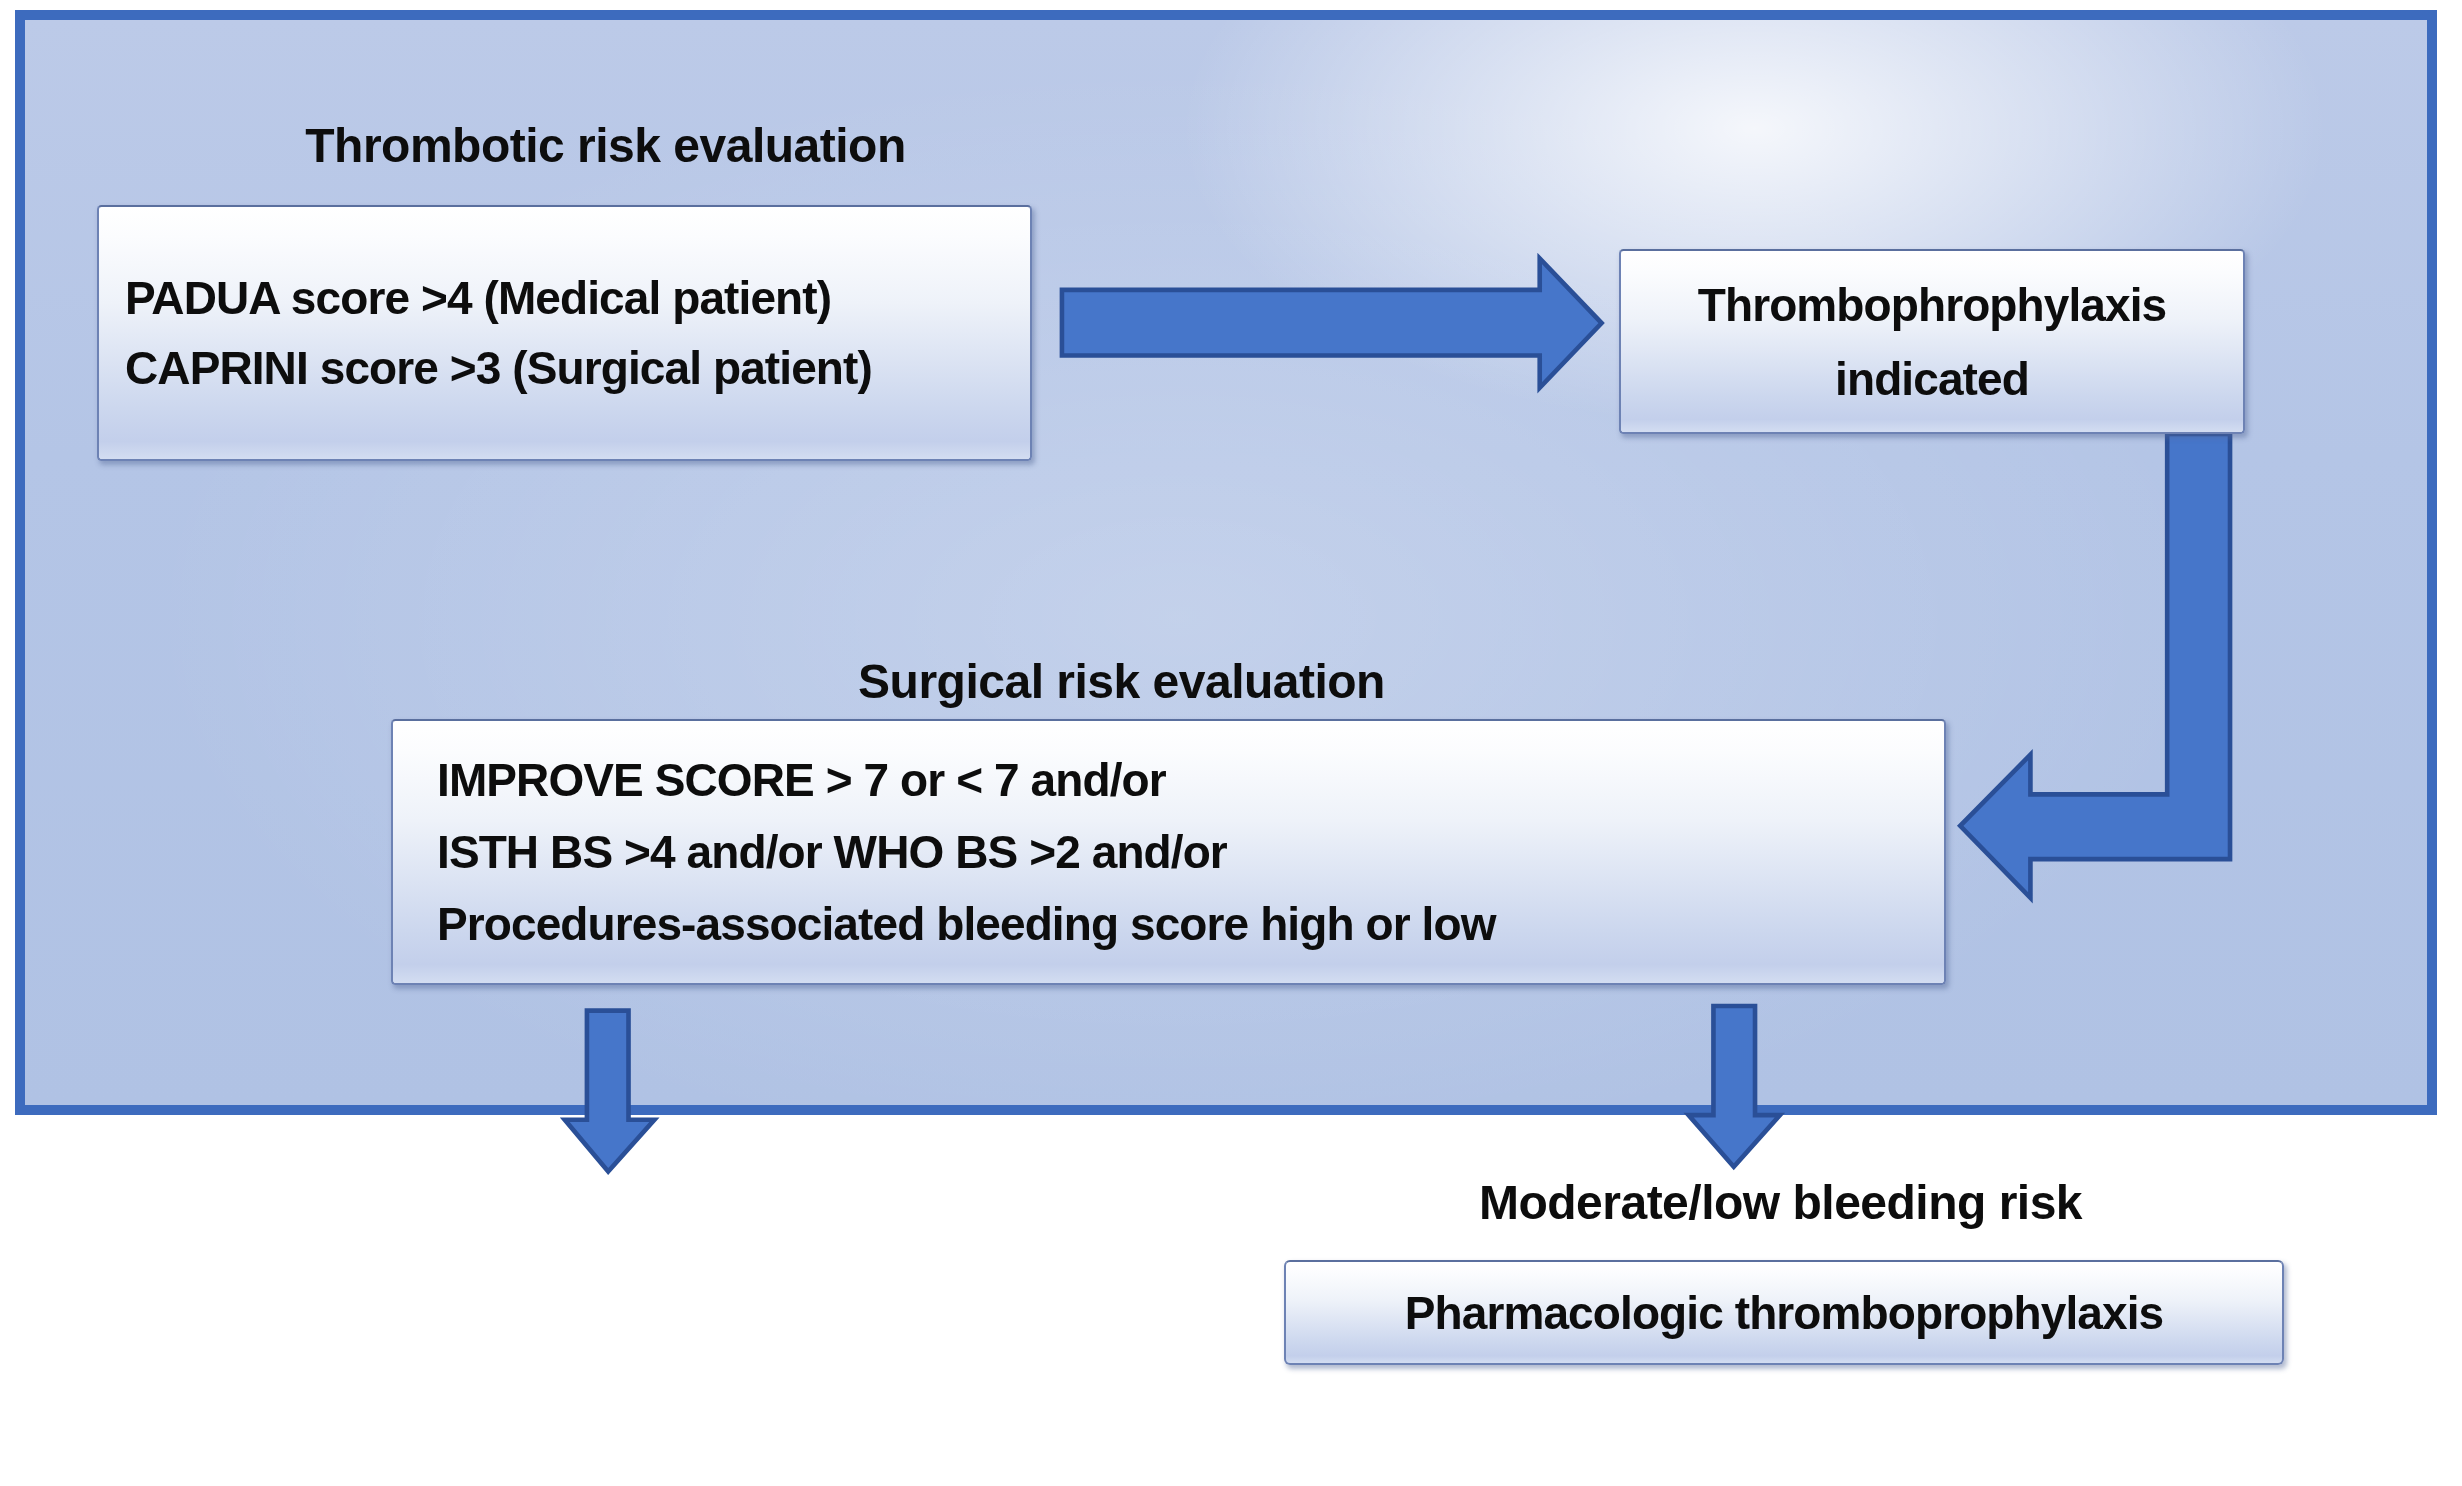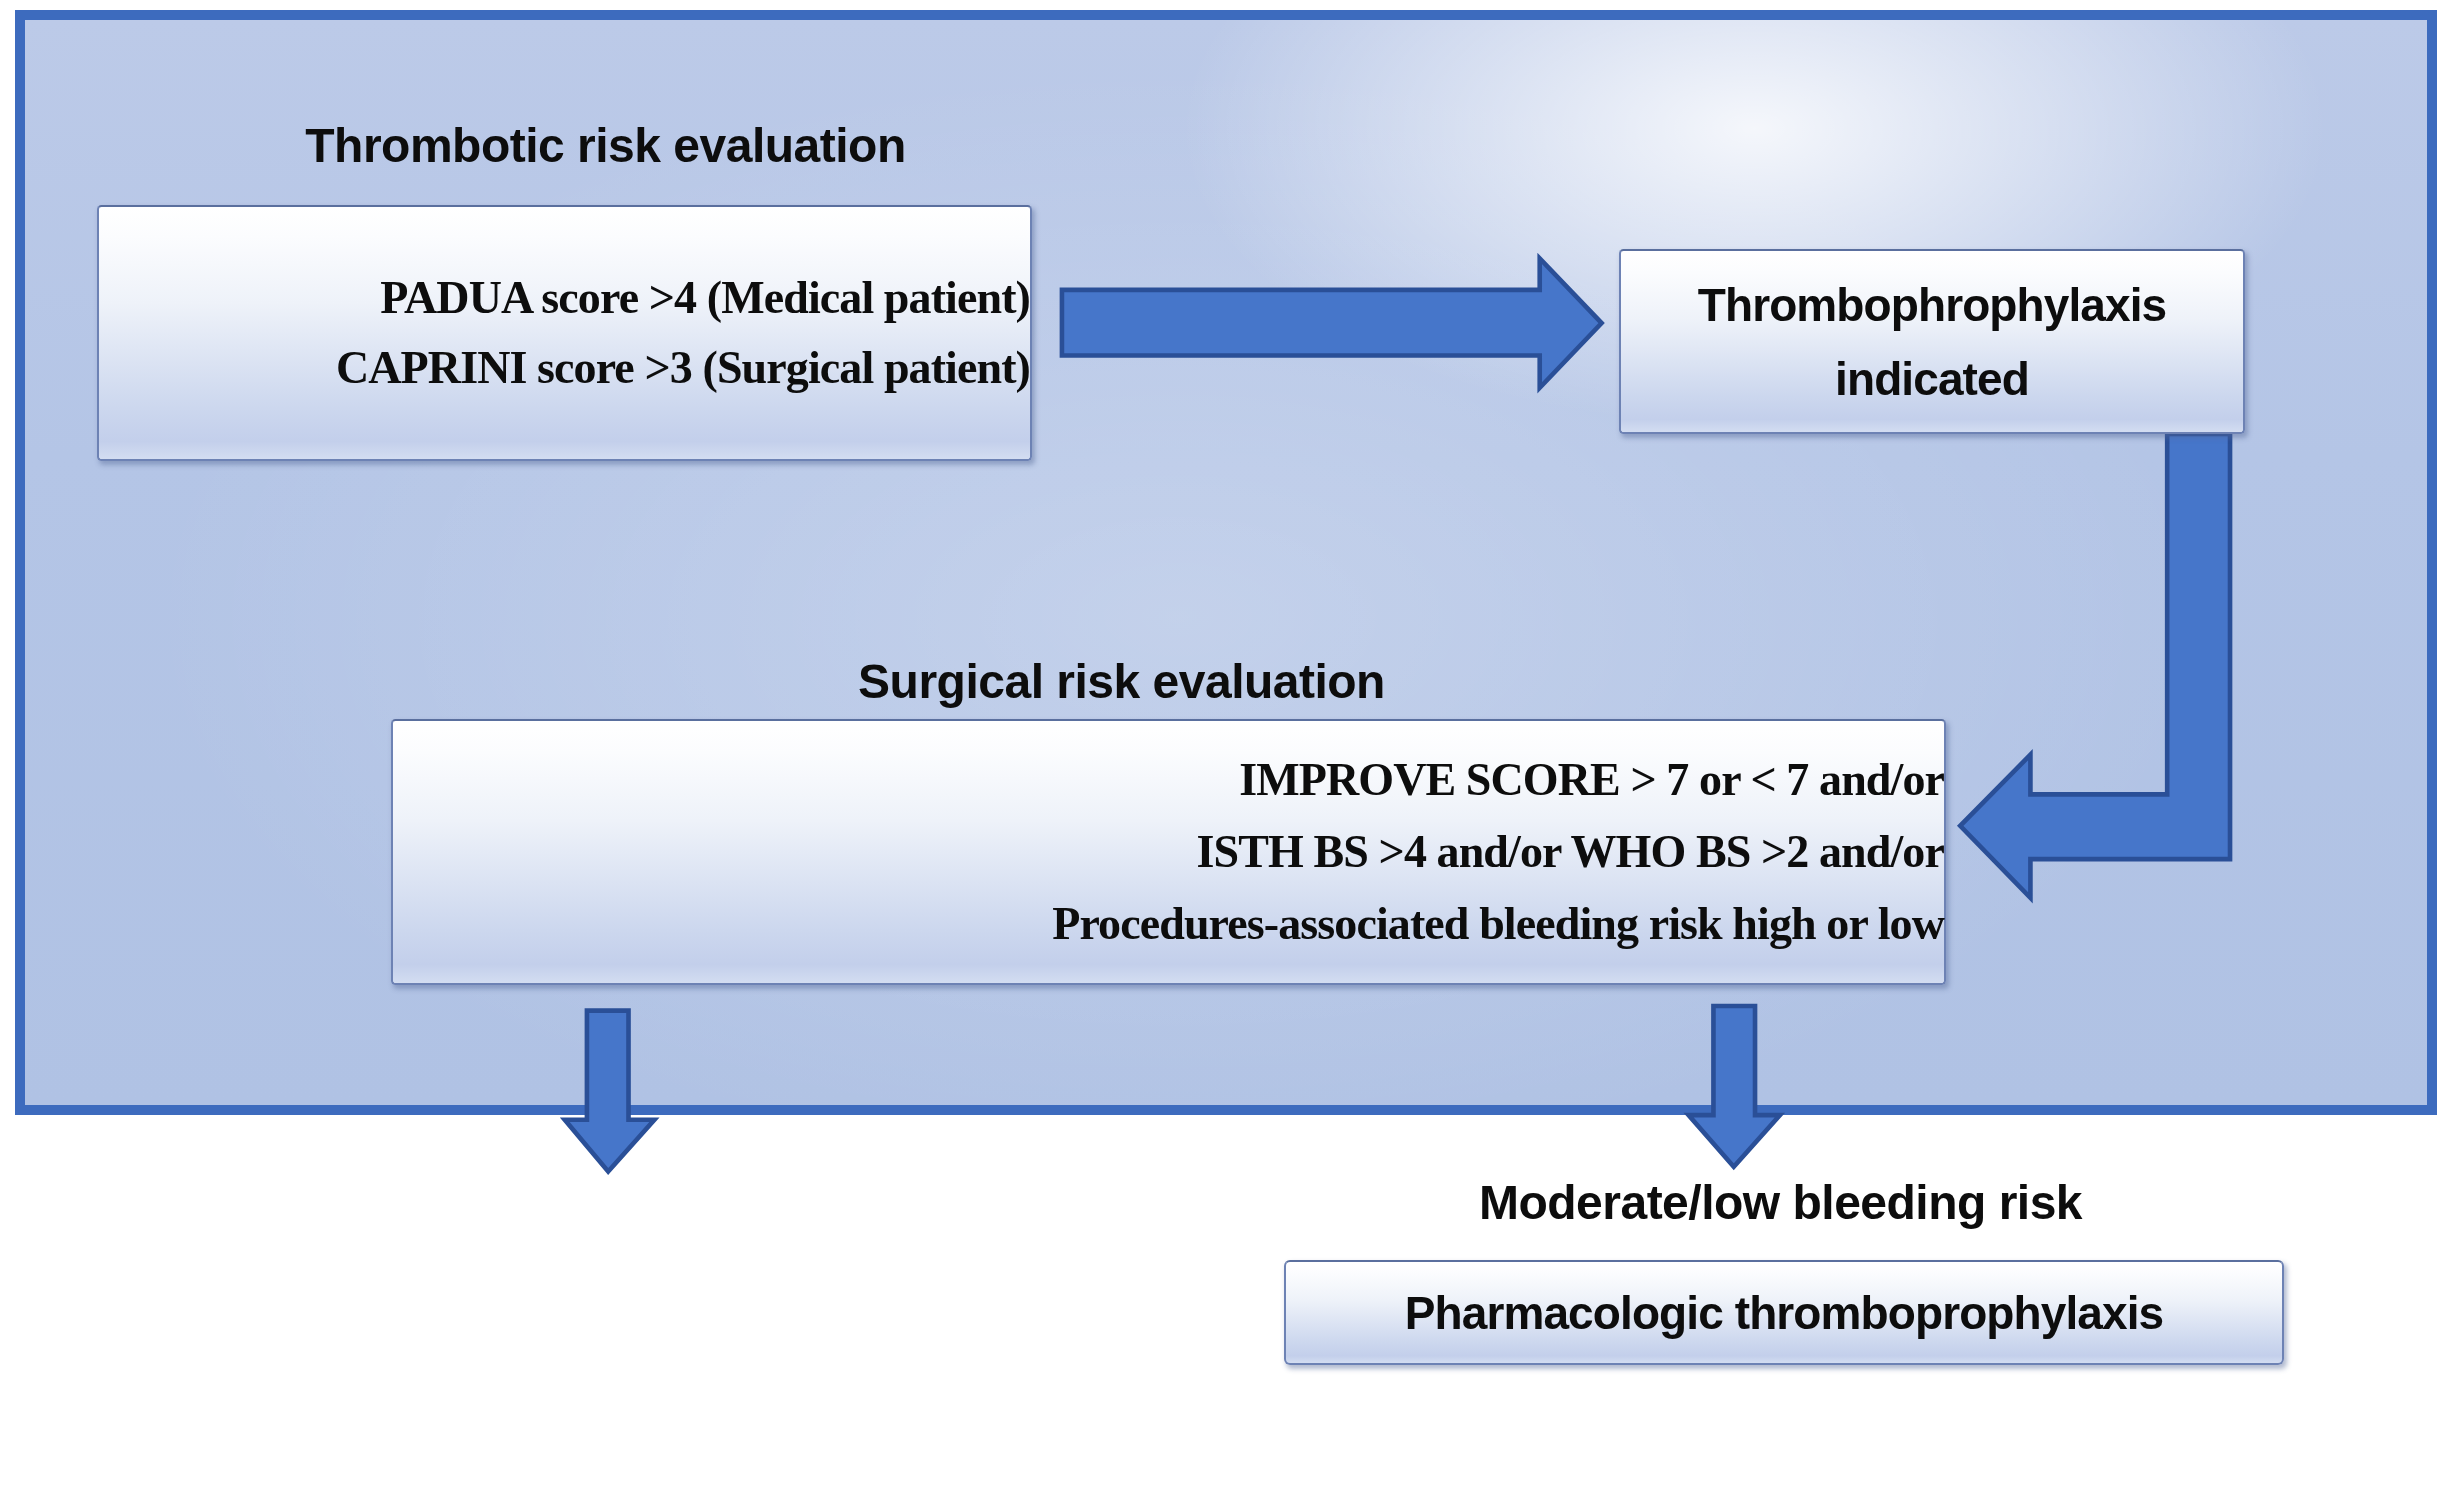"PADUA score >4 (Medical patient)" .node.left-align { align-items: flex-end -> flex-start; font-family: Liberation Serif, serif -> none }
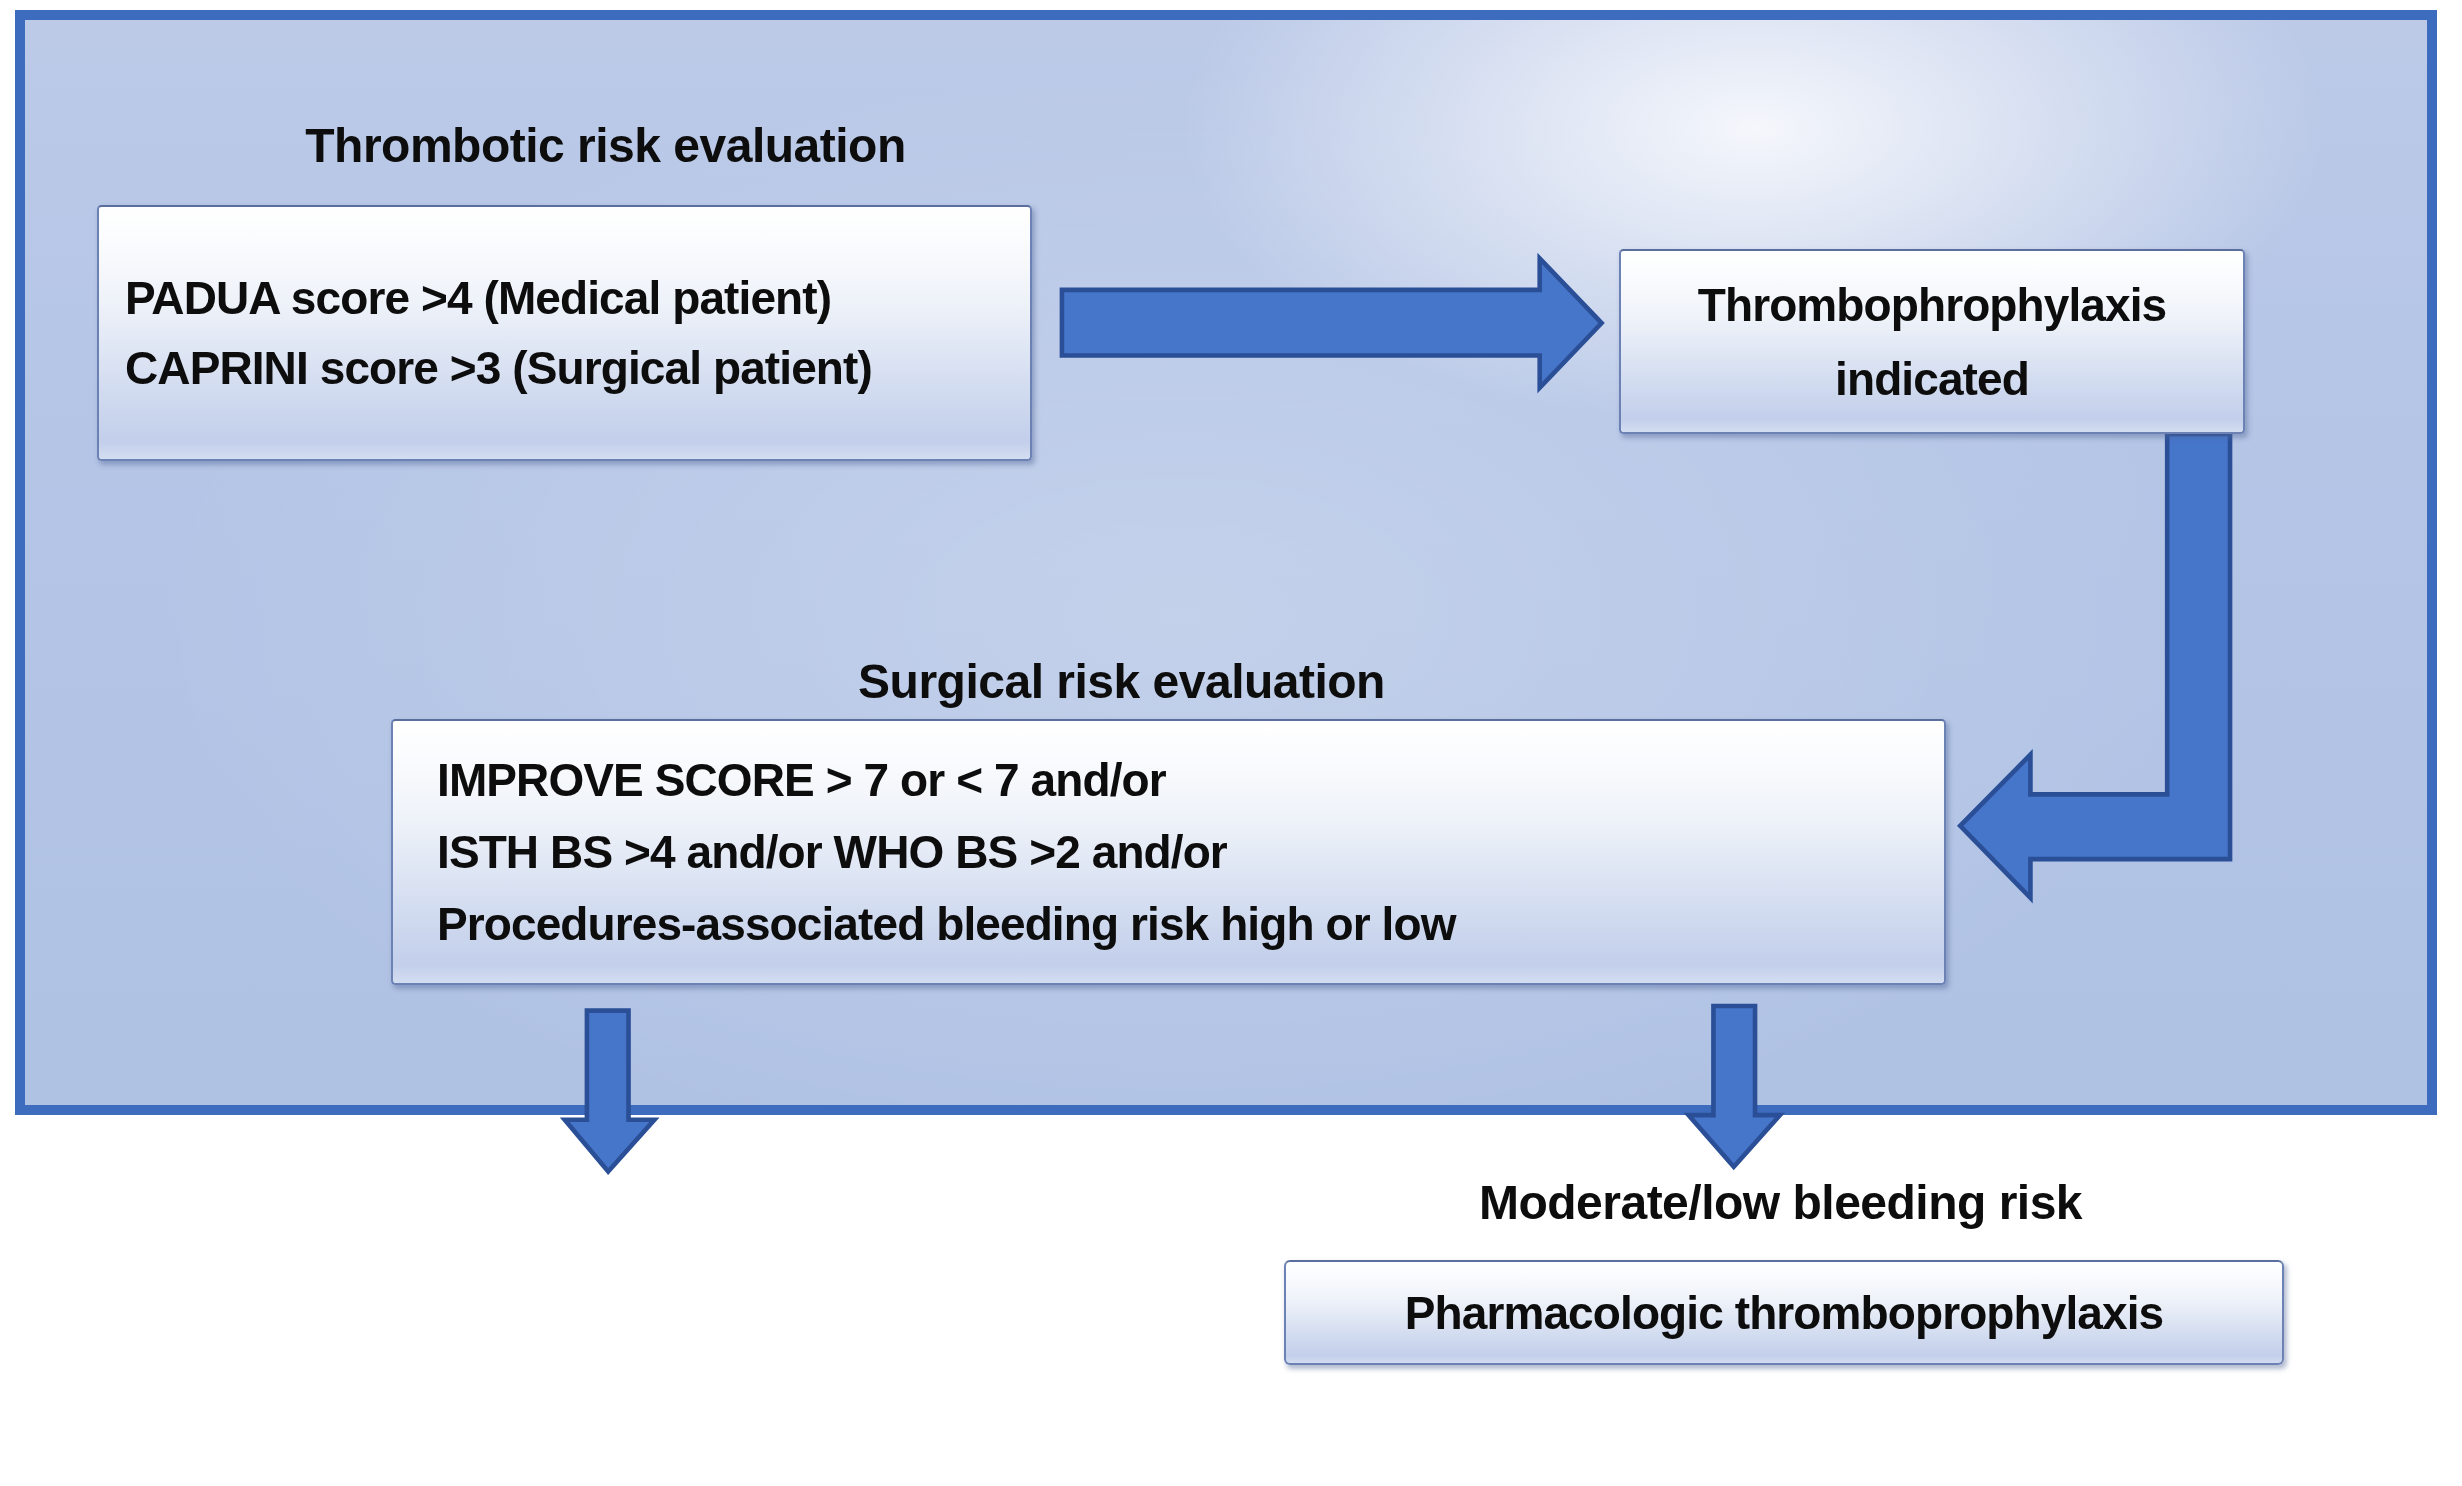"Procedures-associated bleeding risk high" div.line { text: risk -> score }
